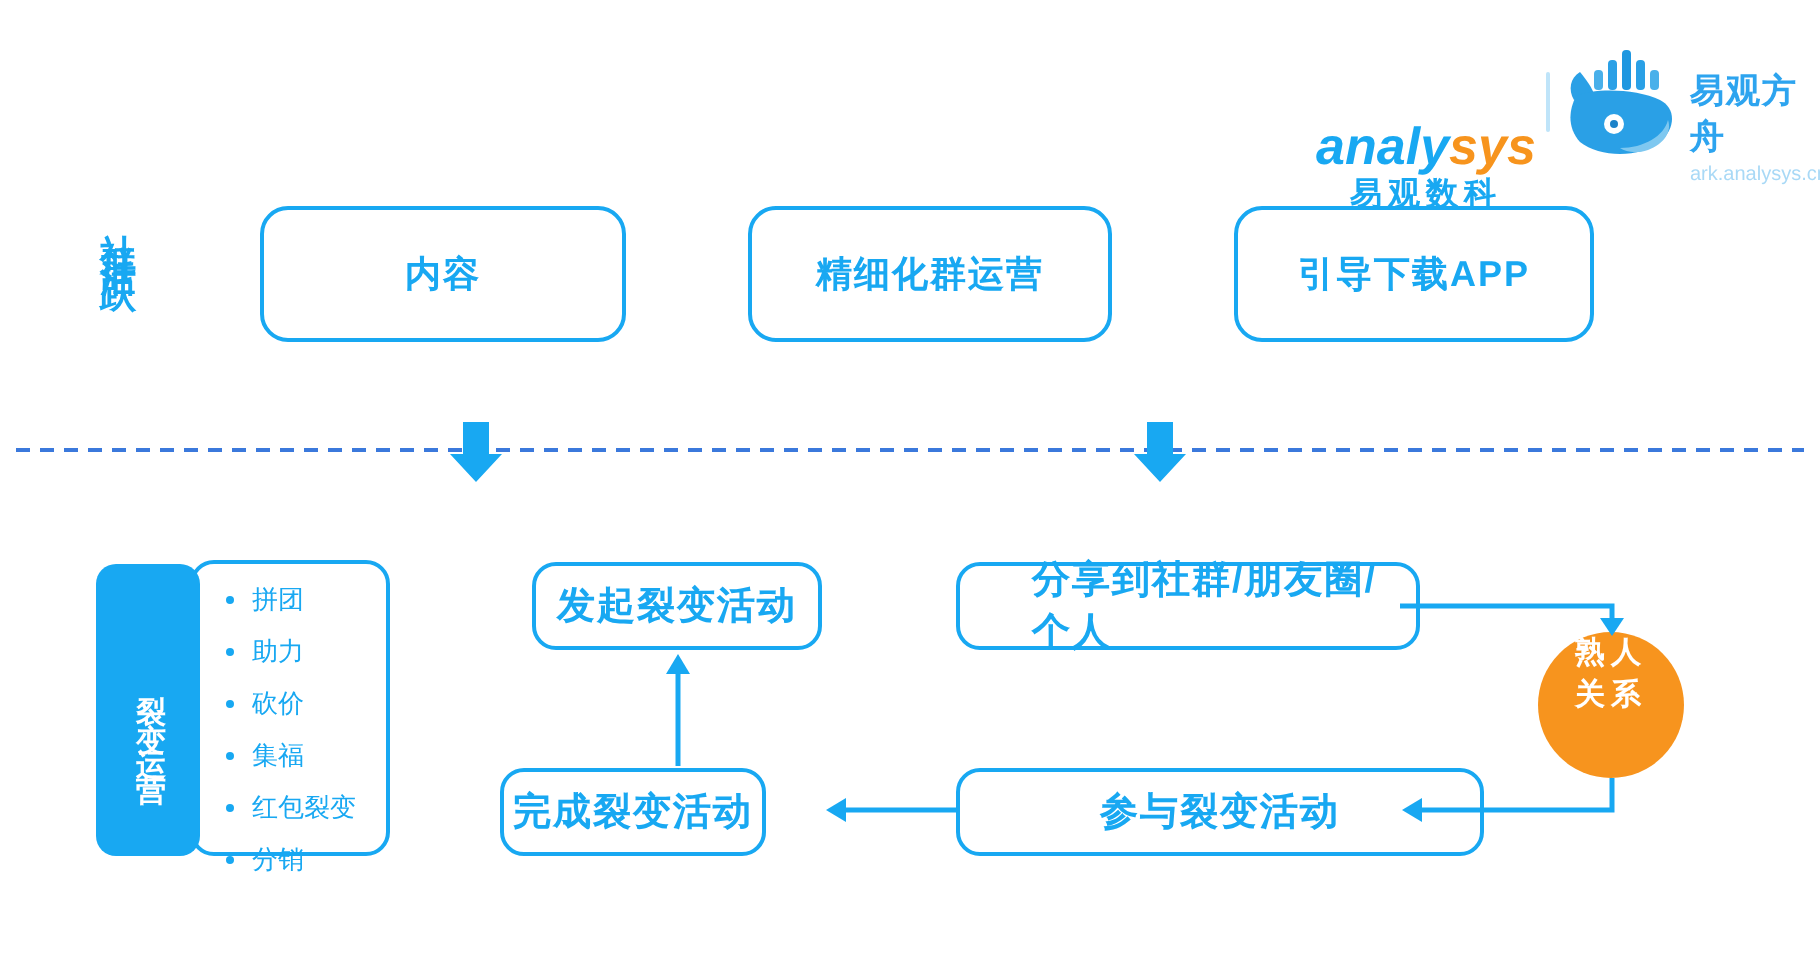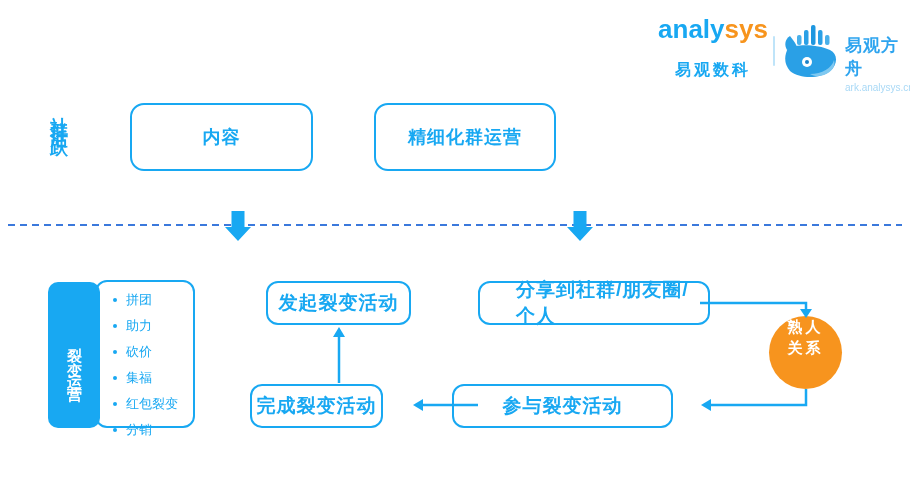"analysys" .wordmark { font-style: none -> italic; margin-top: none -> 44px }
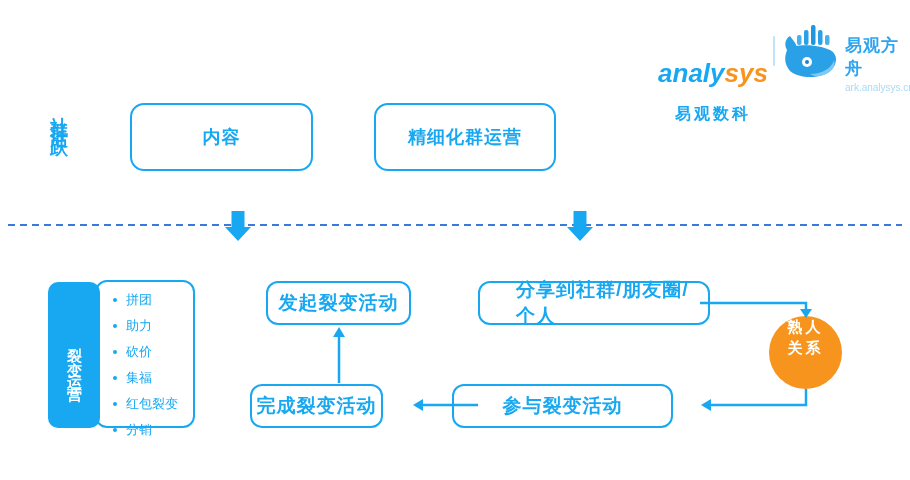"易观数科" .company-cn { margin-top: 18px -> 1px }
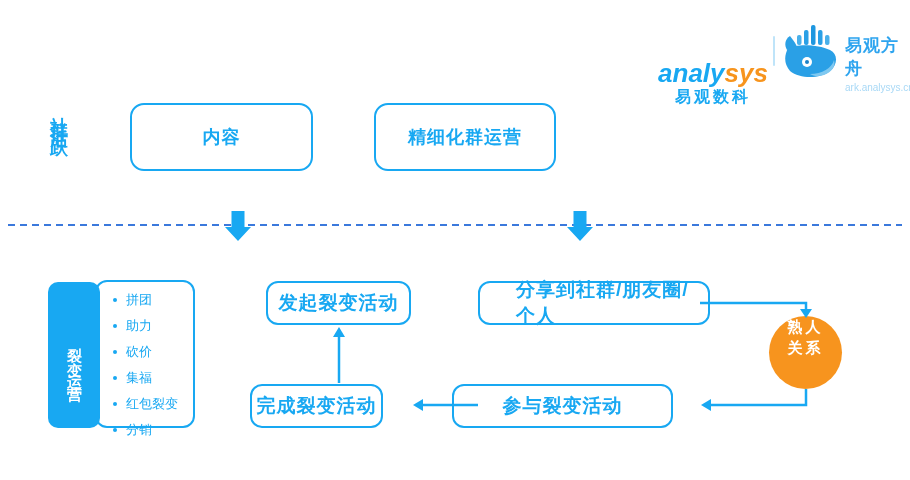"引导下载APP" div.obox { html: none -> <div>引导下载APP</div> }
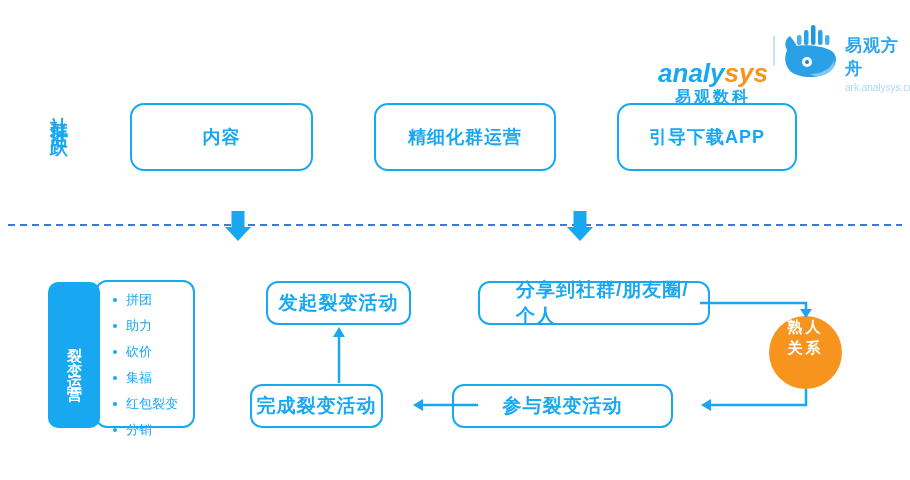"参与裂变活动" .fbox-participate { left: 452px -> 478px; width: 221px -> 264px }
